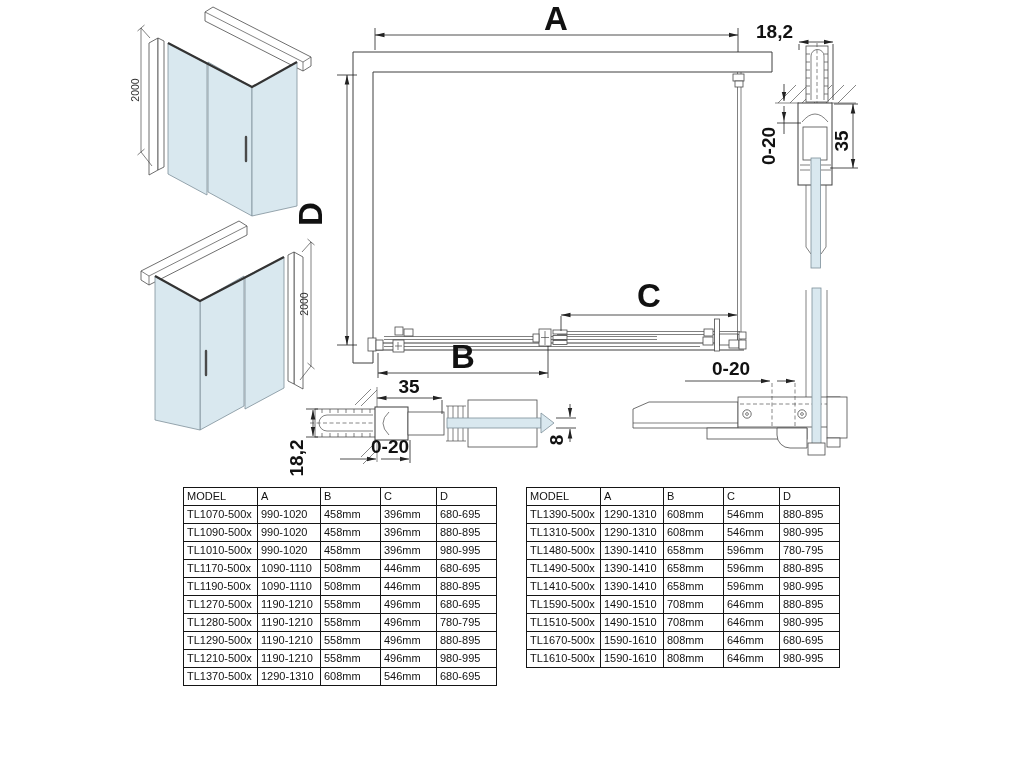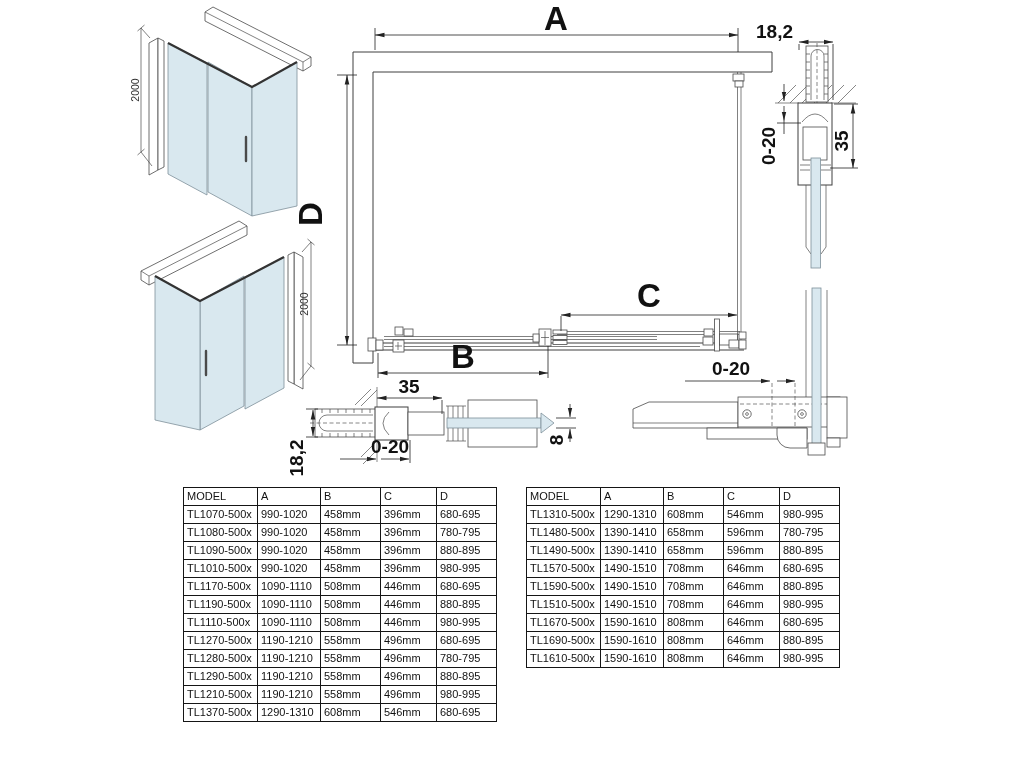"TL1390-500x" tr { html: none -> <tr> <td>TL1390-500x</td> <td>1290-1310</td> <td>608mm</td> <td>546mm</td> <td>880-895</td> </tr> }
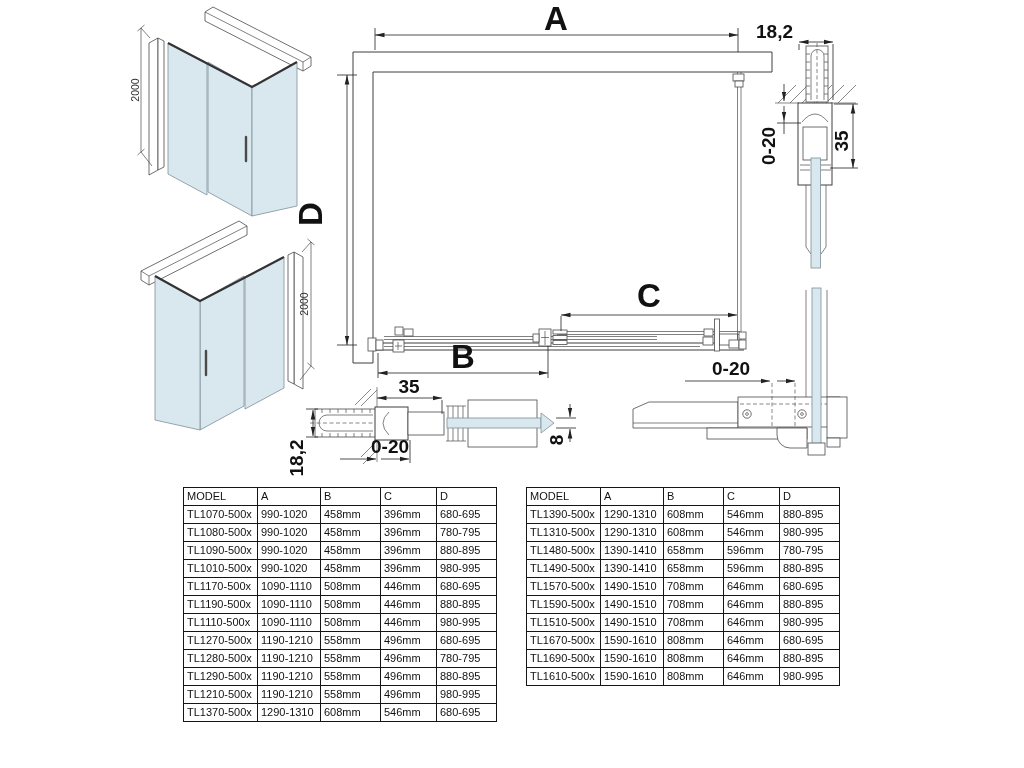"TL1080-500x" tr { html: <tr> <td>TL1080-500x</td> <td>990-1020</td> <td>458mm</td> <td>396mm</td> <td>780-795</td> </tr> -> none }
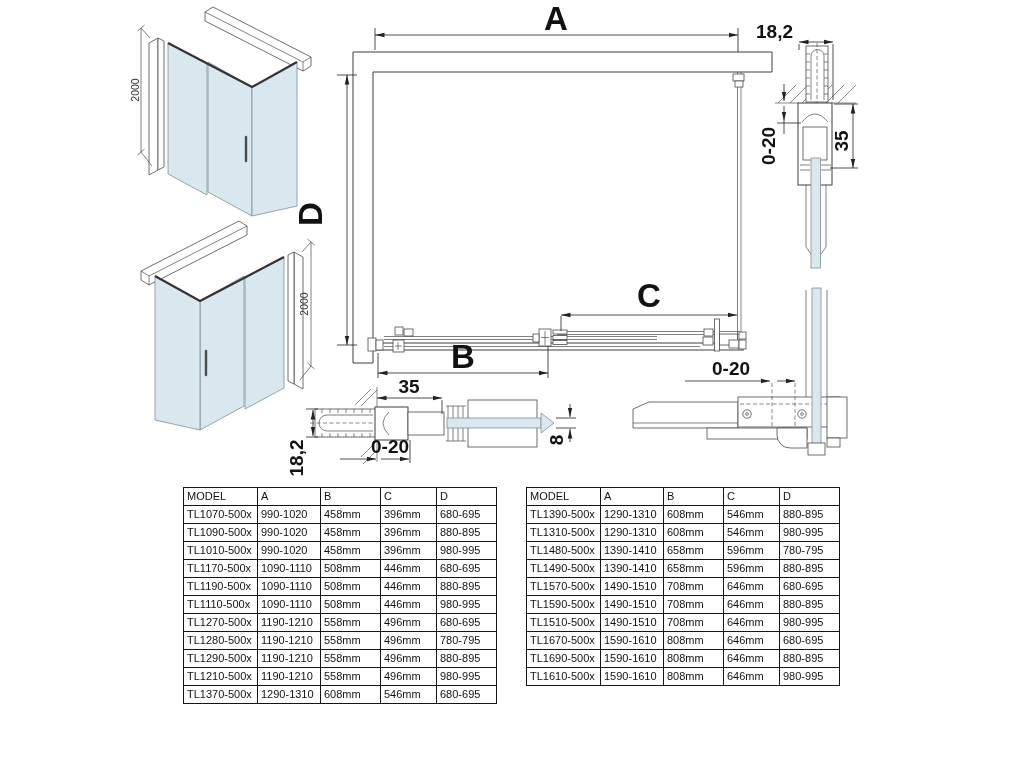"TL1410-500x" tr { html: none -> <tr> <td>TL1410-500x</td> <td>1390-1410</td> <td>658mm</td> <td>596mm</td> <td>980-995</td> </tr> }
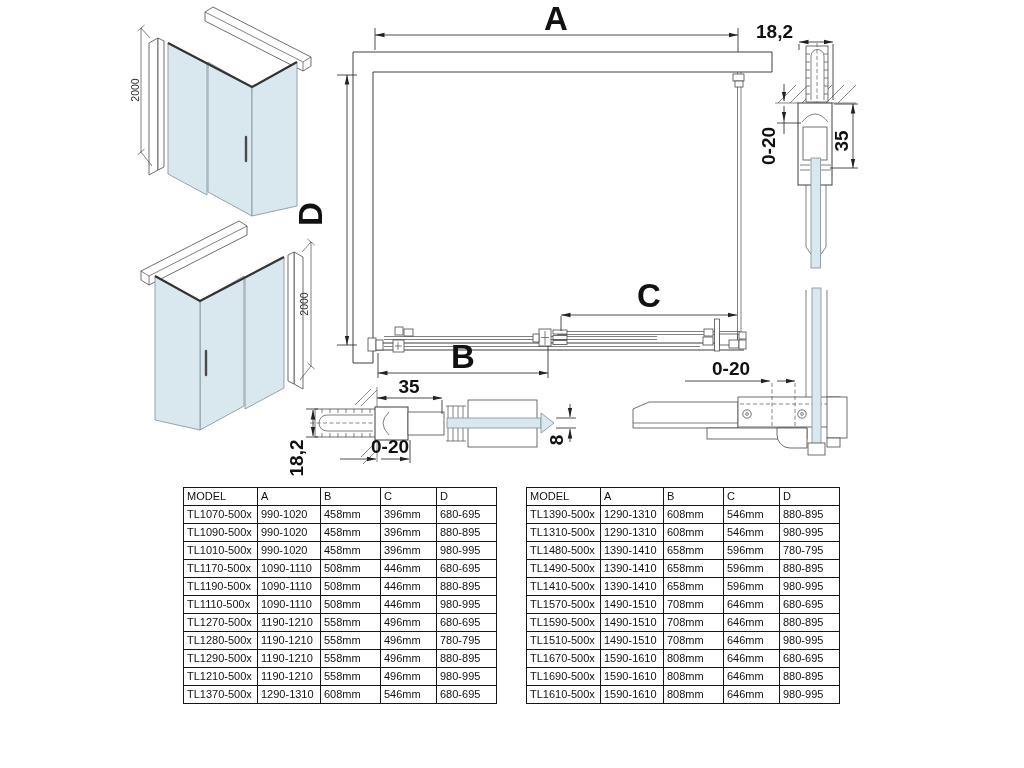"TL1110-500x" tr { html: <tr> <td>TL1110-500x</td> <td>1090-1110</td> <td>508mm</td> <td>446mm</td> <td>980-995</td> </tr> -> none }
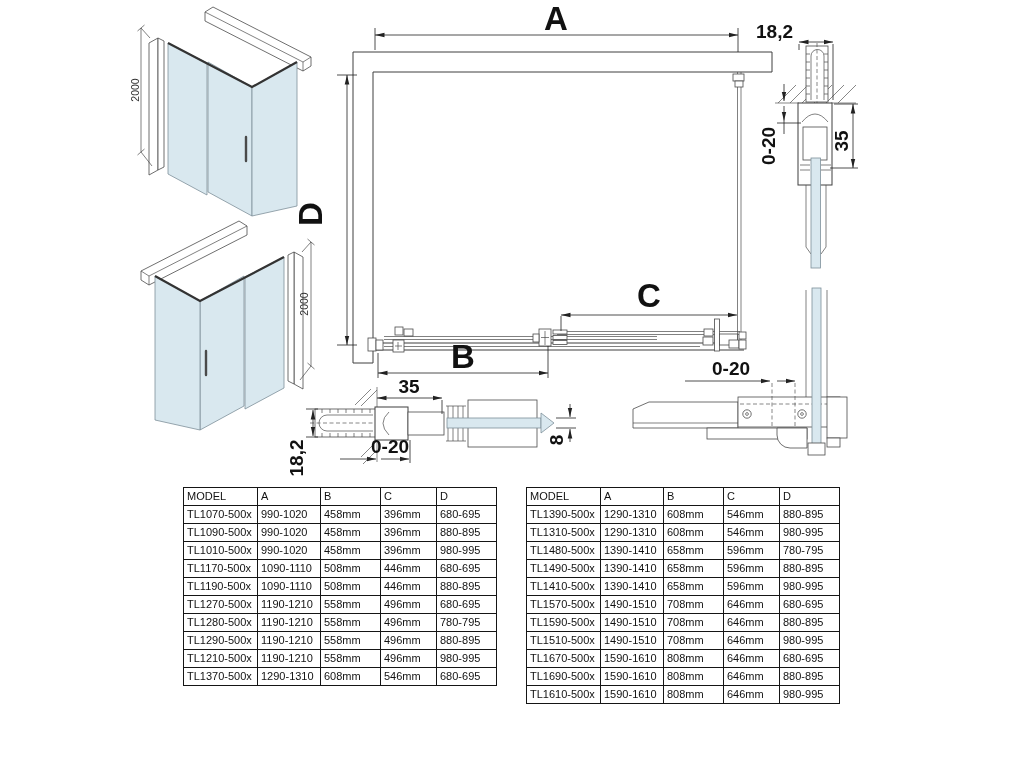"TL1570-500x" tr { html: <tr> <td>TL1570-500x</td> <td>1490-1510</td> <td>708mm</td> <td>646mm</td> <td>680-695</td> </tr> -> none }
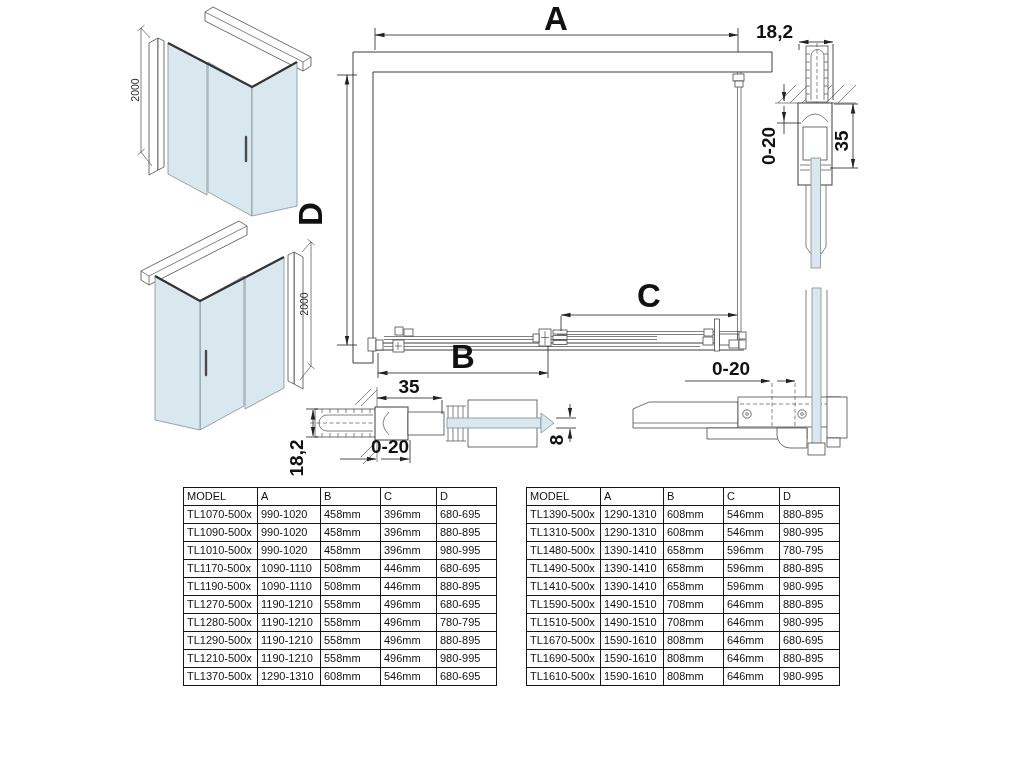"TL1690-500x" tr { html: <tr> <td>TL1690-500x</td> <td>1590-1610</td> <td>808mm</td> <td>646mm</td> <td>880-895</td> </tr> -> none }
